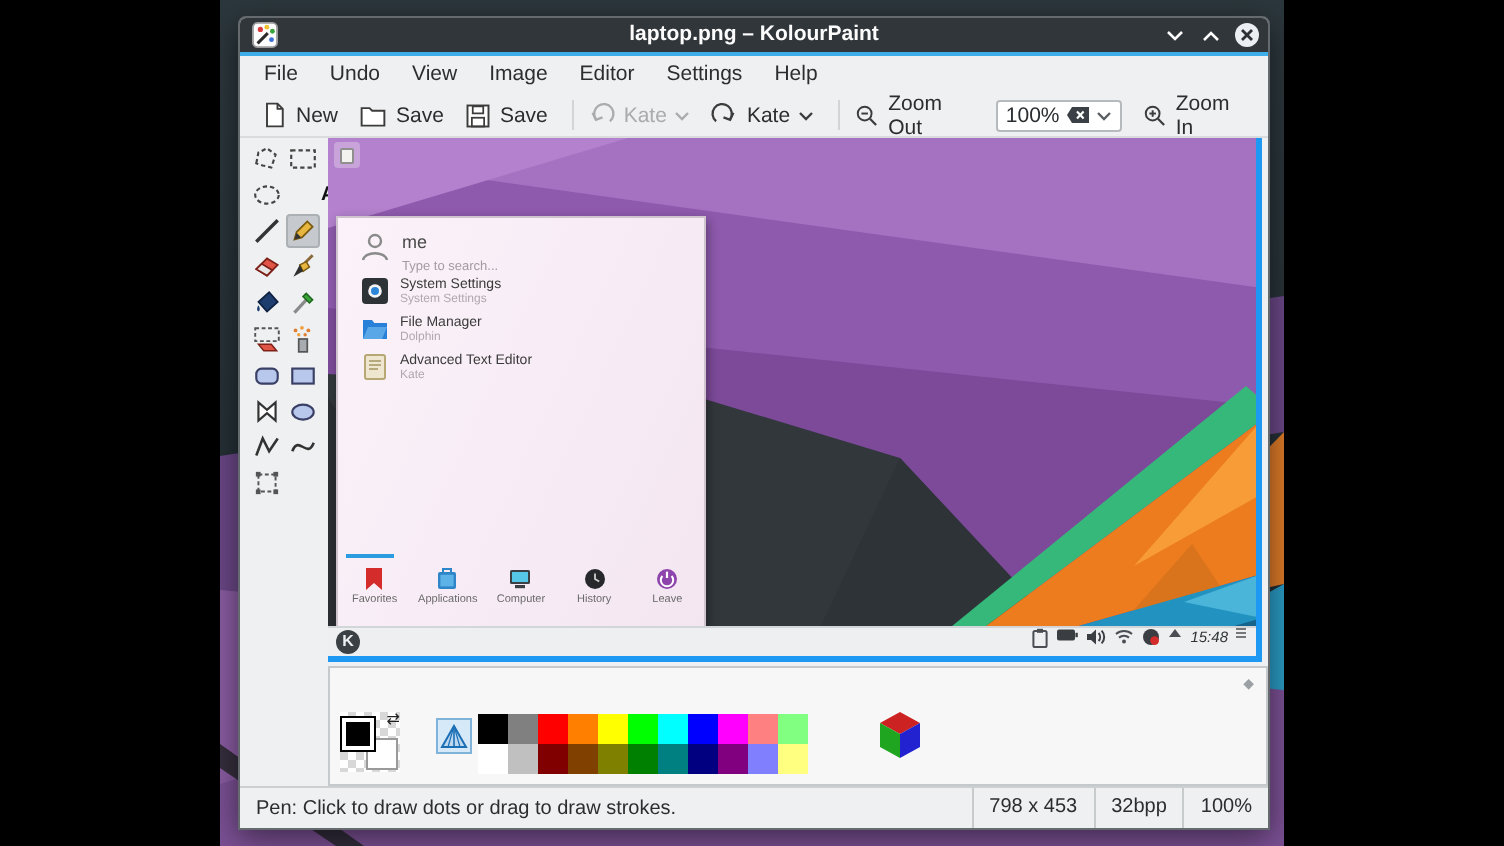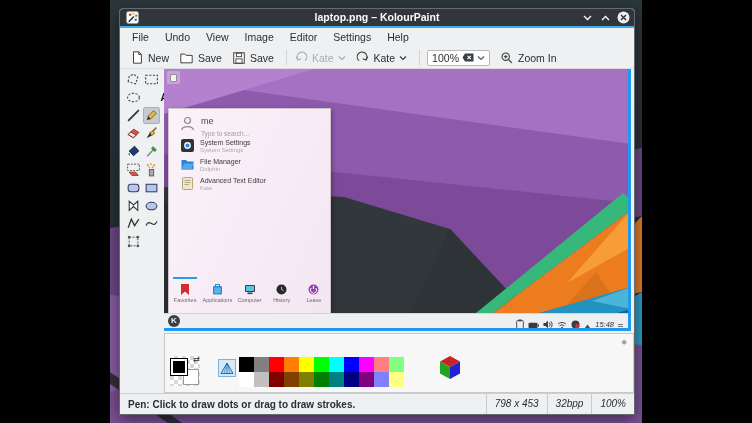"Zoom Out" span.tb-btn { html: none -> <span> <svg> <circle></circle> <line></line> <line></line> </svg> <span>Zoom Out</span> </span> }
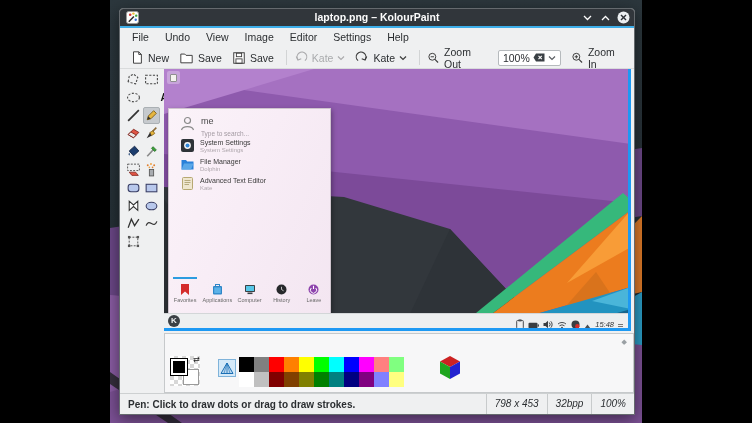"me" .kickoff { width: 163px -> 185px }
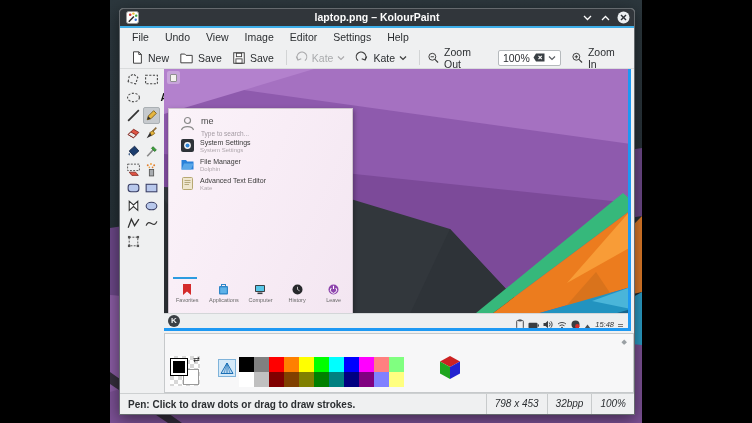"15:48" .tray { align-items: flex-end -> flex-start }
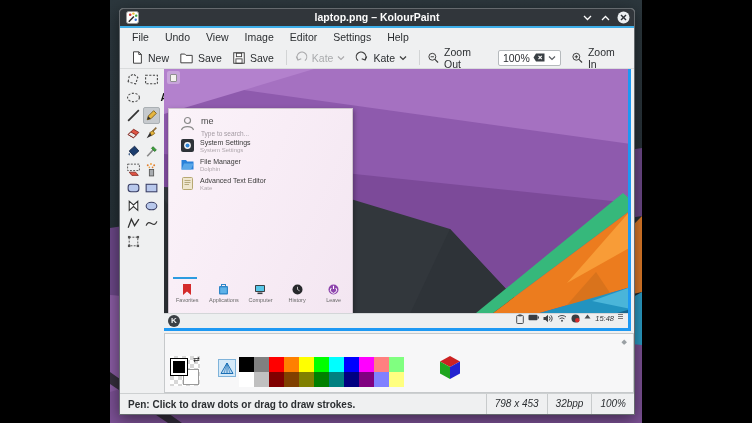"Pen: Click to draw dots" .sb-msg { font-weight: bold -> none }
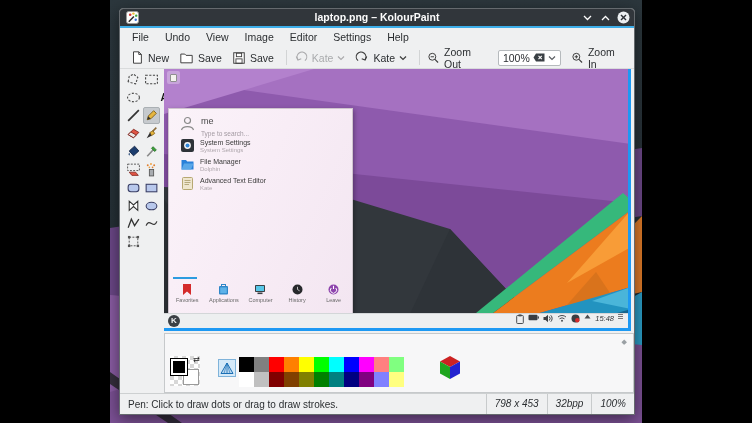"798 x 453" .sb-cell { font-style: italic -> none }
